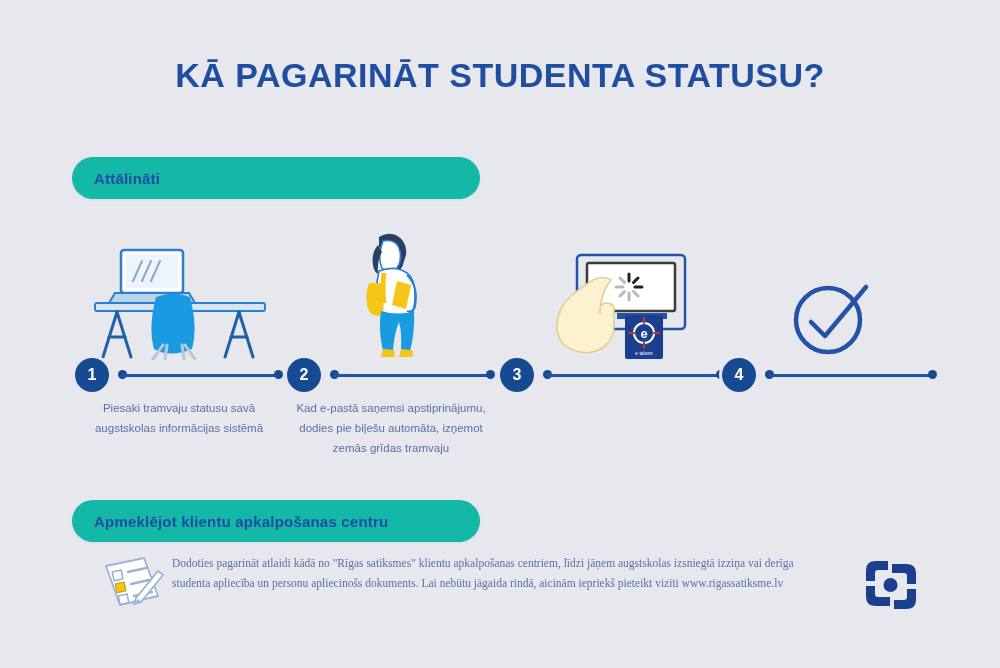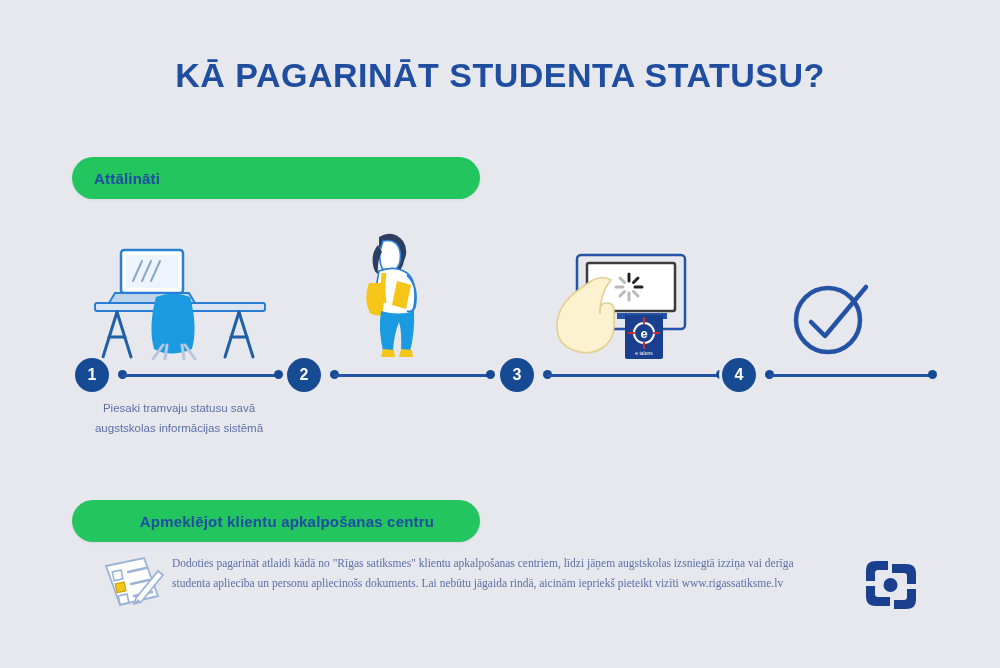"Attālināti" .banner { background: #22c55e -> #14b8a6 }
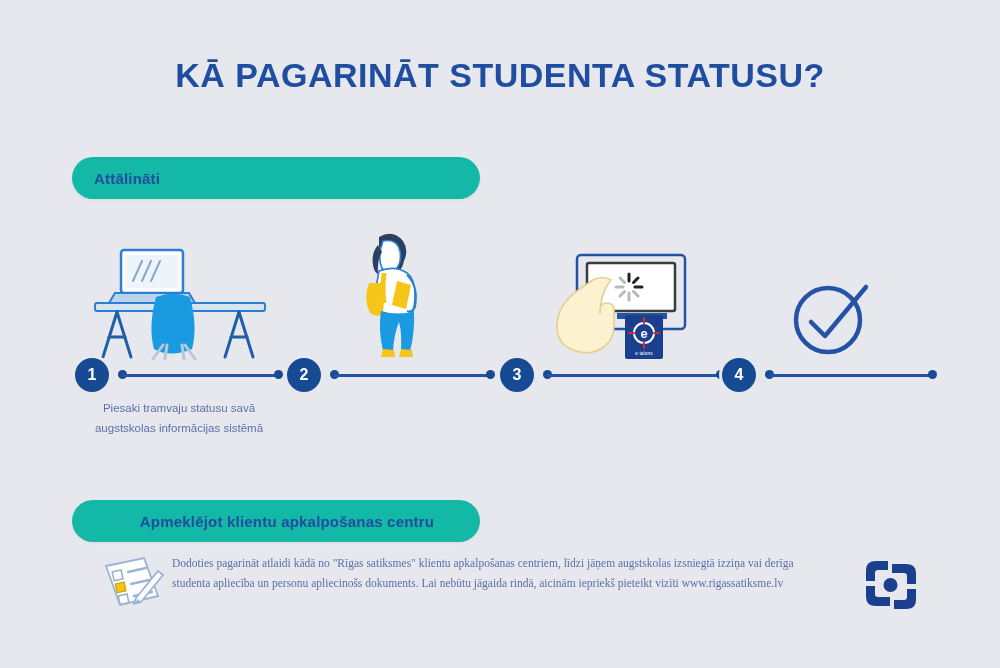"Kad e-pastā saņemsi apstiprinājumu," div.step-text { html: none -> <div>Kad e-pastā saņemsi apstiprinājumu, dodies pie biļešu automāta, izņemot zemās grīdas tramvaju</div> }
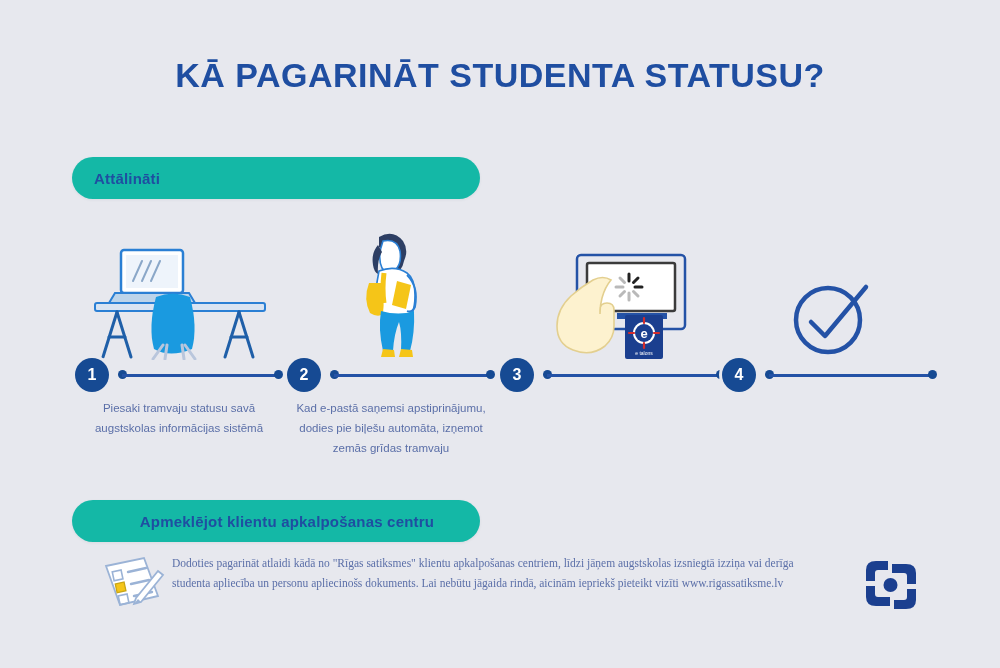"Apmeklējot klientu apkalpošanas centru" #banner-center { justify-content: center -> none }
